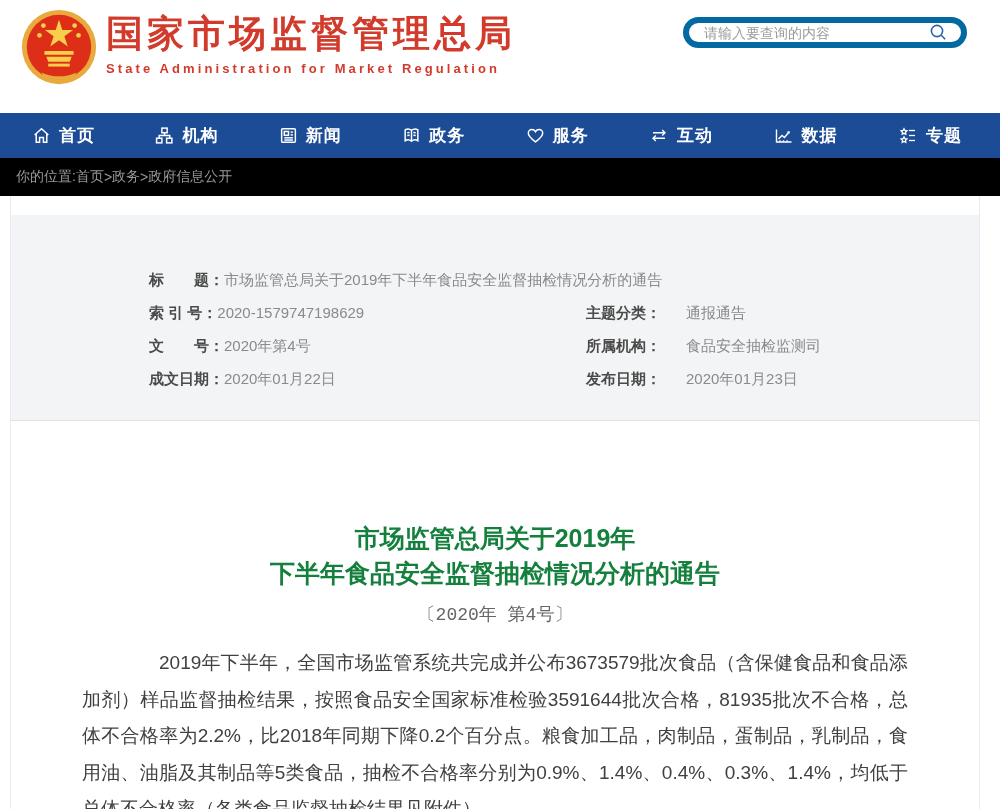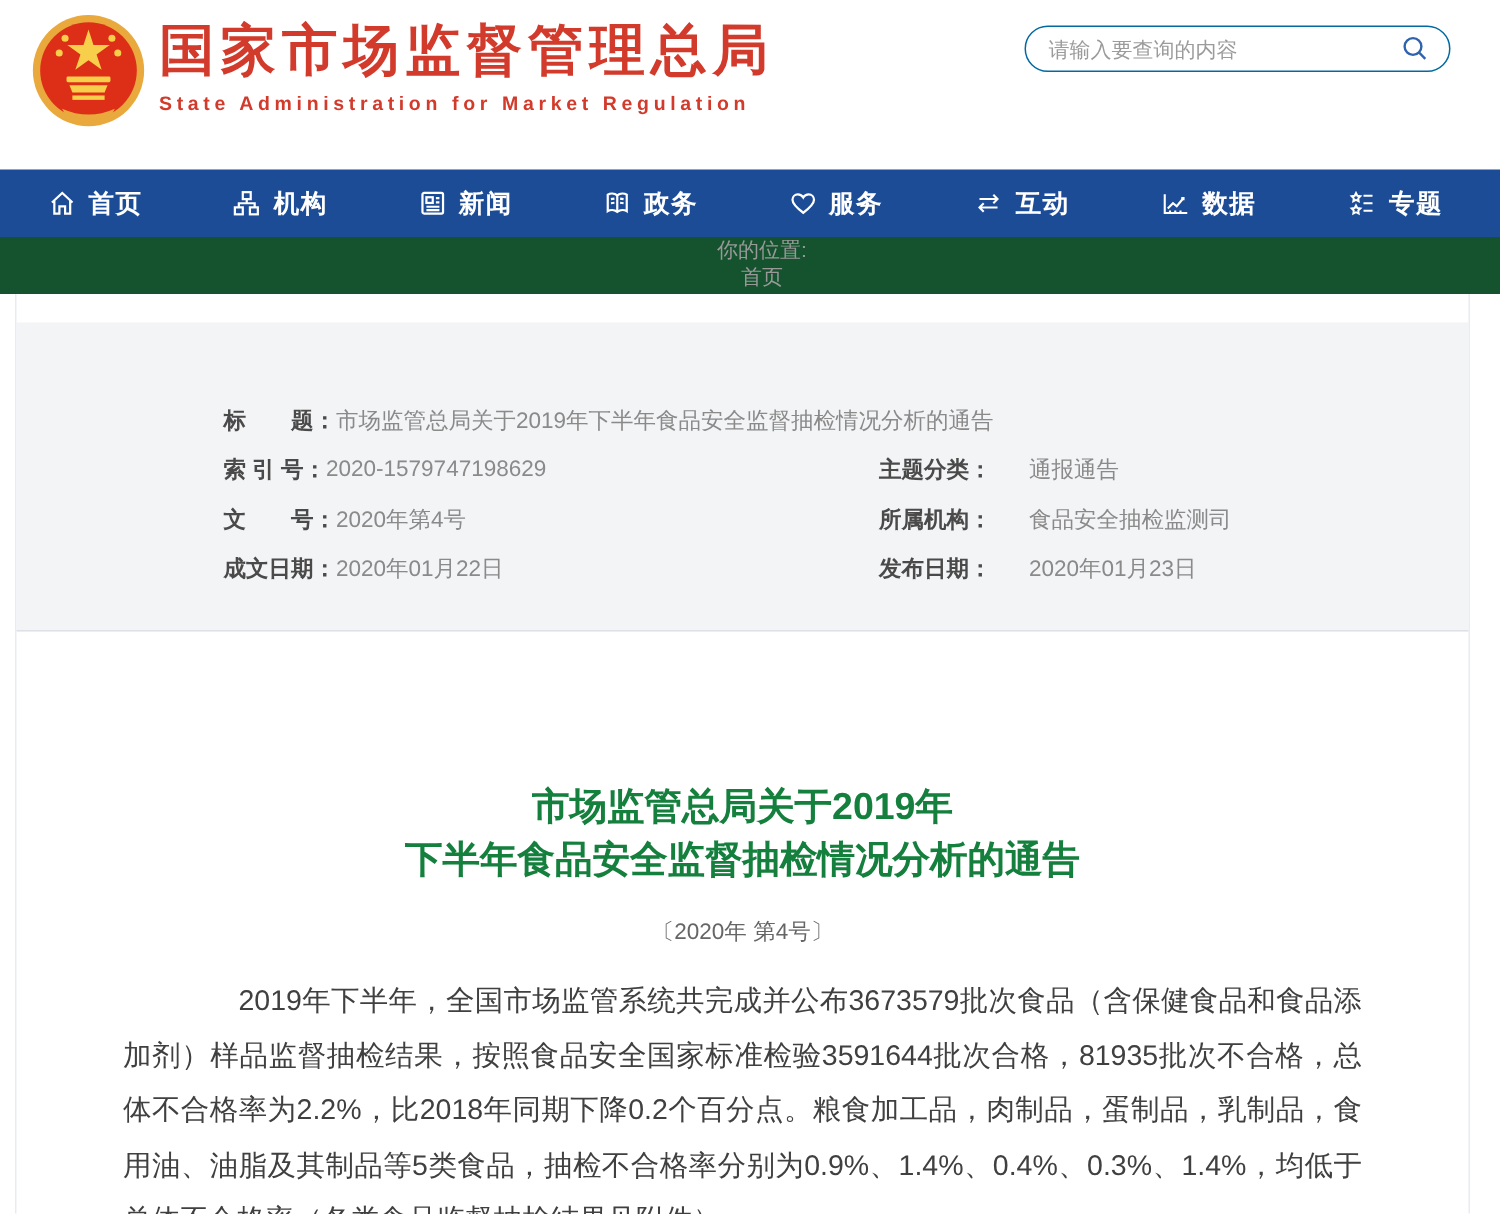"请输入要查询的内容" .search-box { border: 1px solid #0369a1 -> 6px solid #0369a1 }
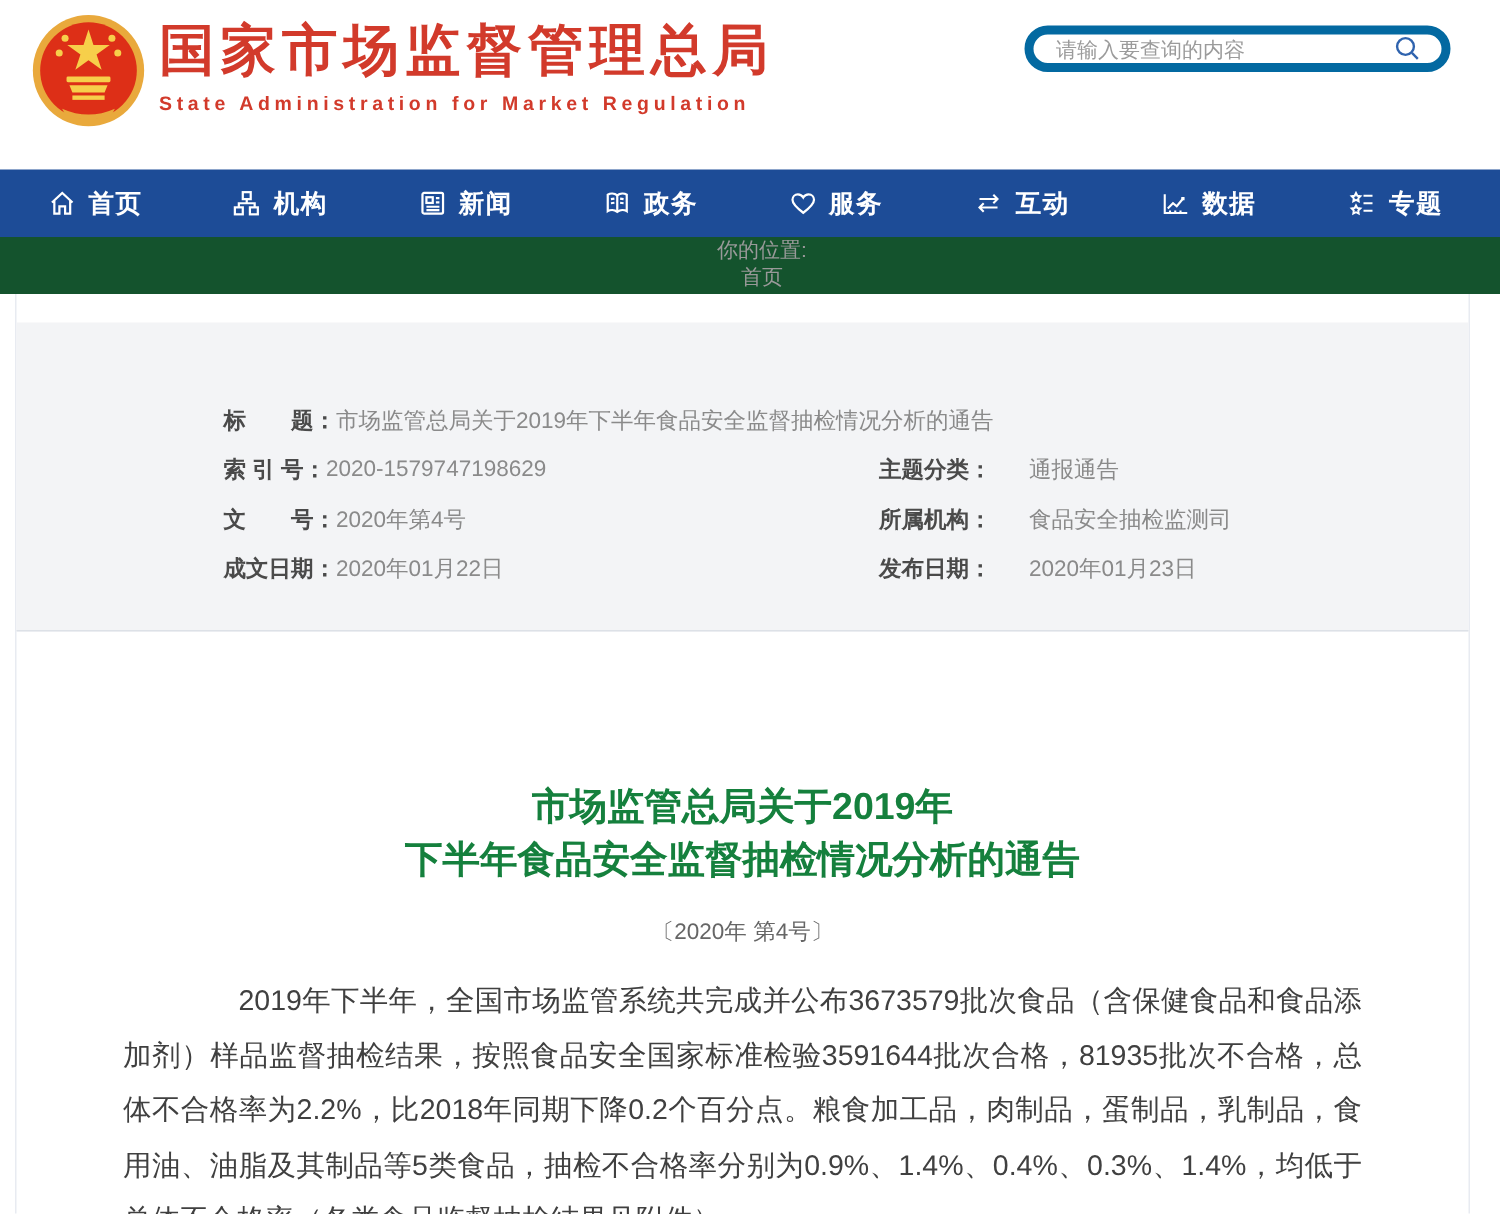"你的位置:" .breadcrumb-bar { background: #14532d -> #000000; flex-direction: column -> none }
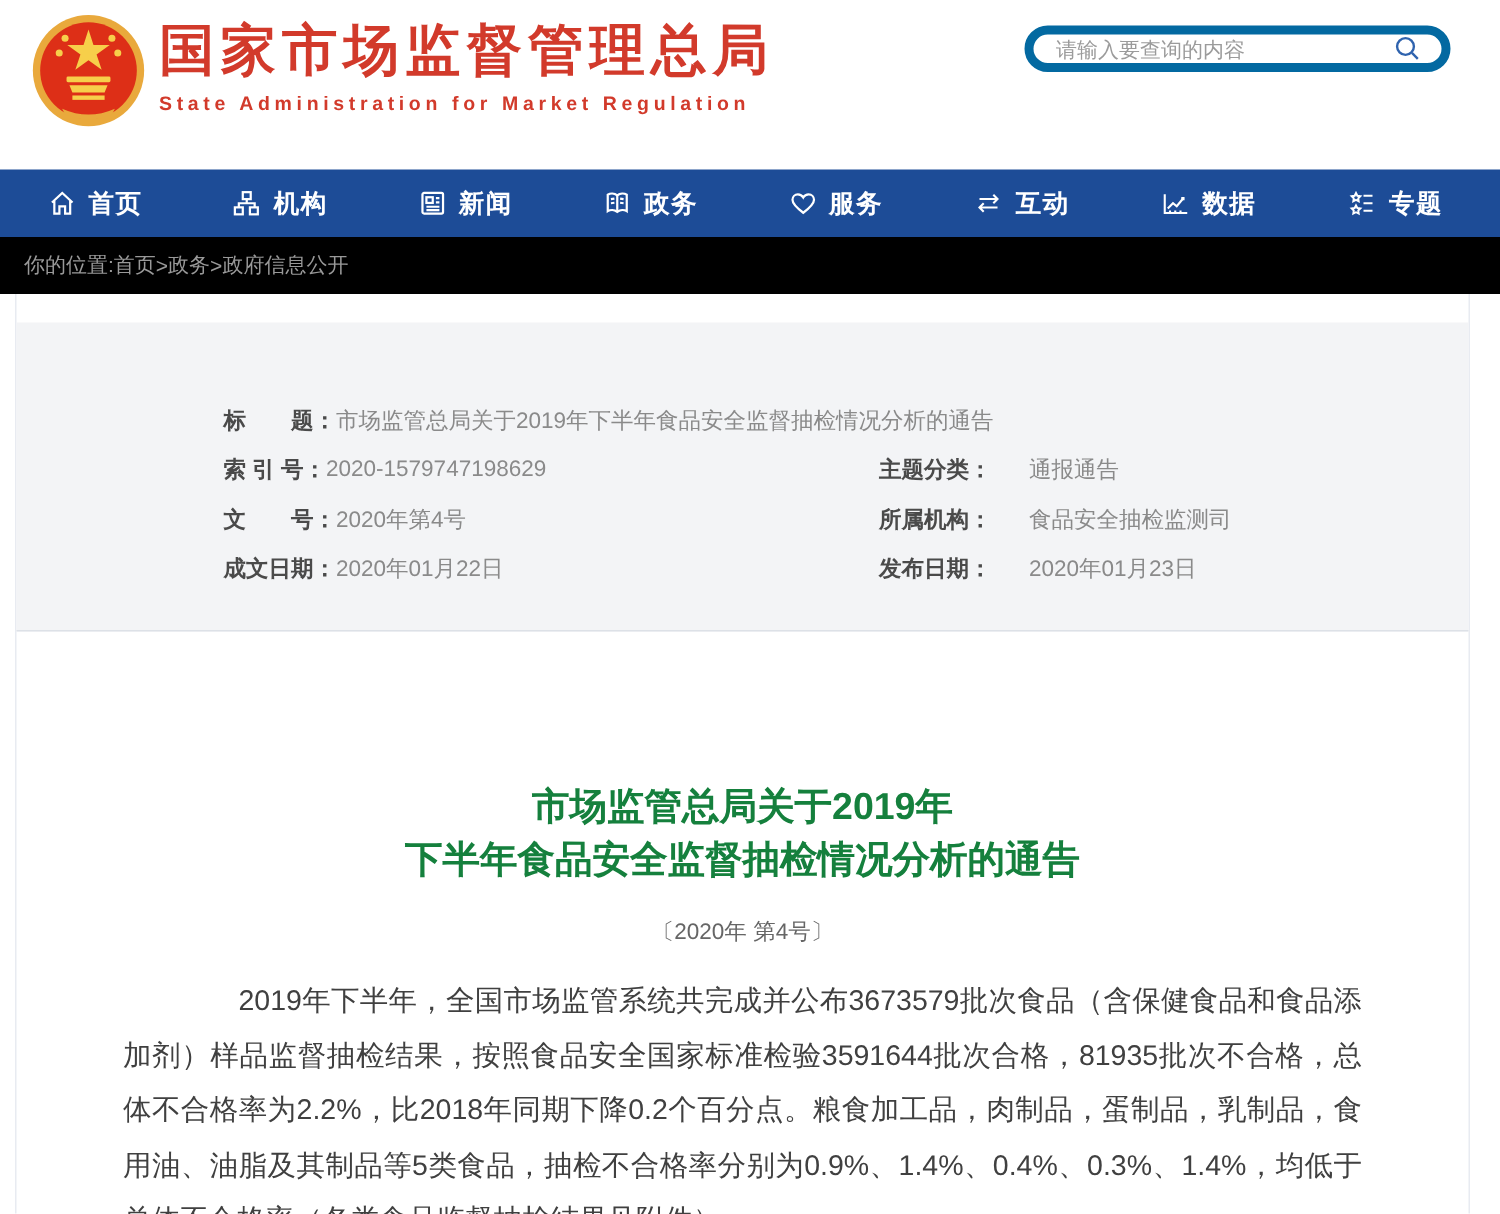"〔2020年 第4号〕" .doc-issue { font-family: none -> Liberation Mono, monospace; font-size: 15px -> 18px; margin-top: 21px -> 11px }
